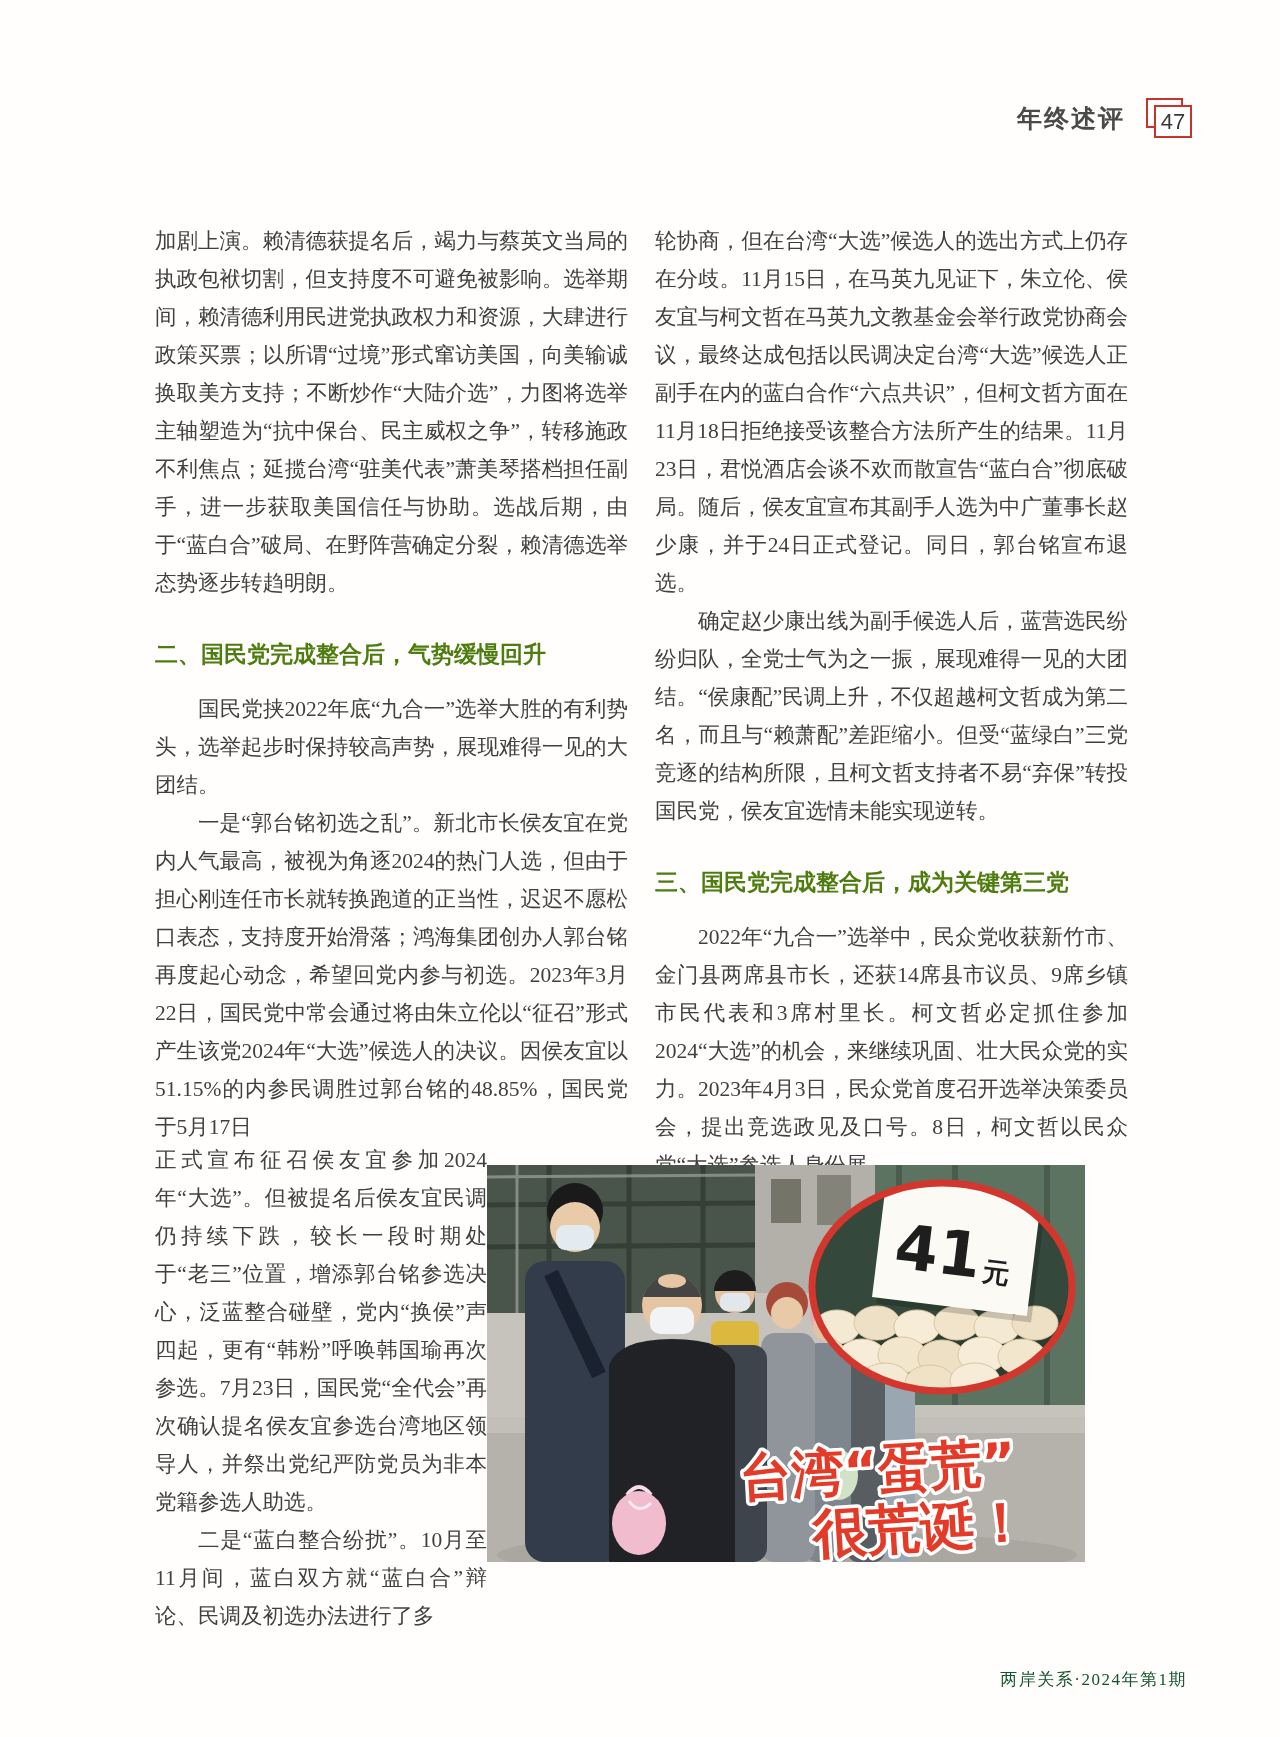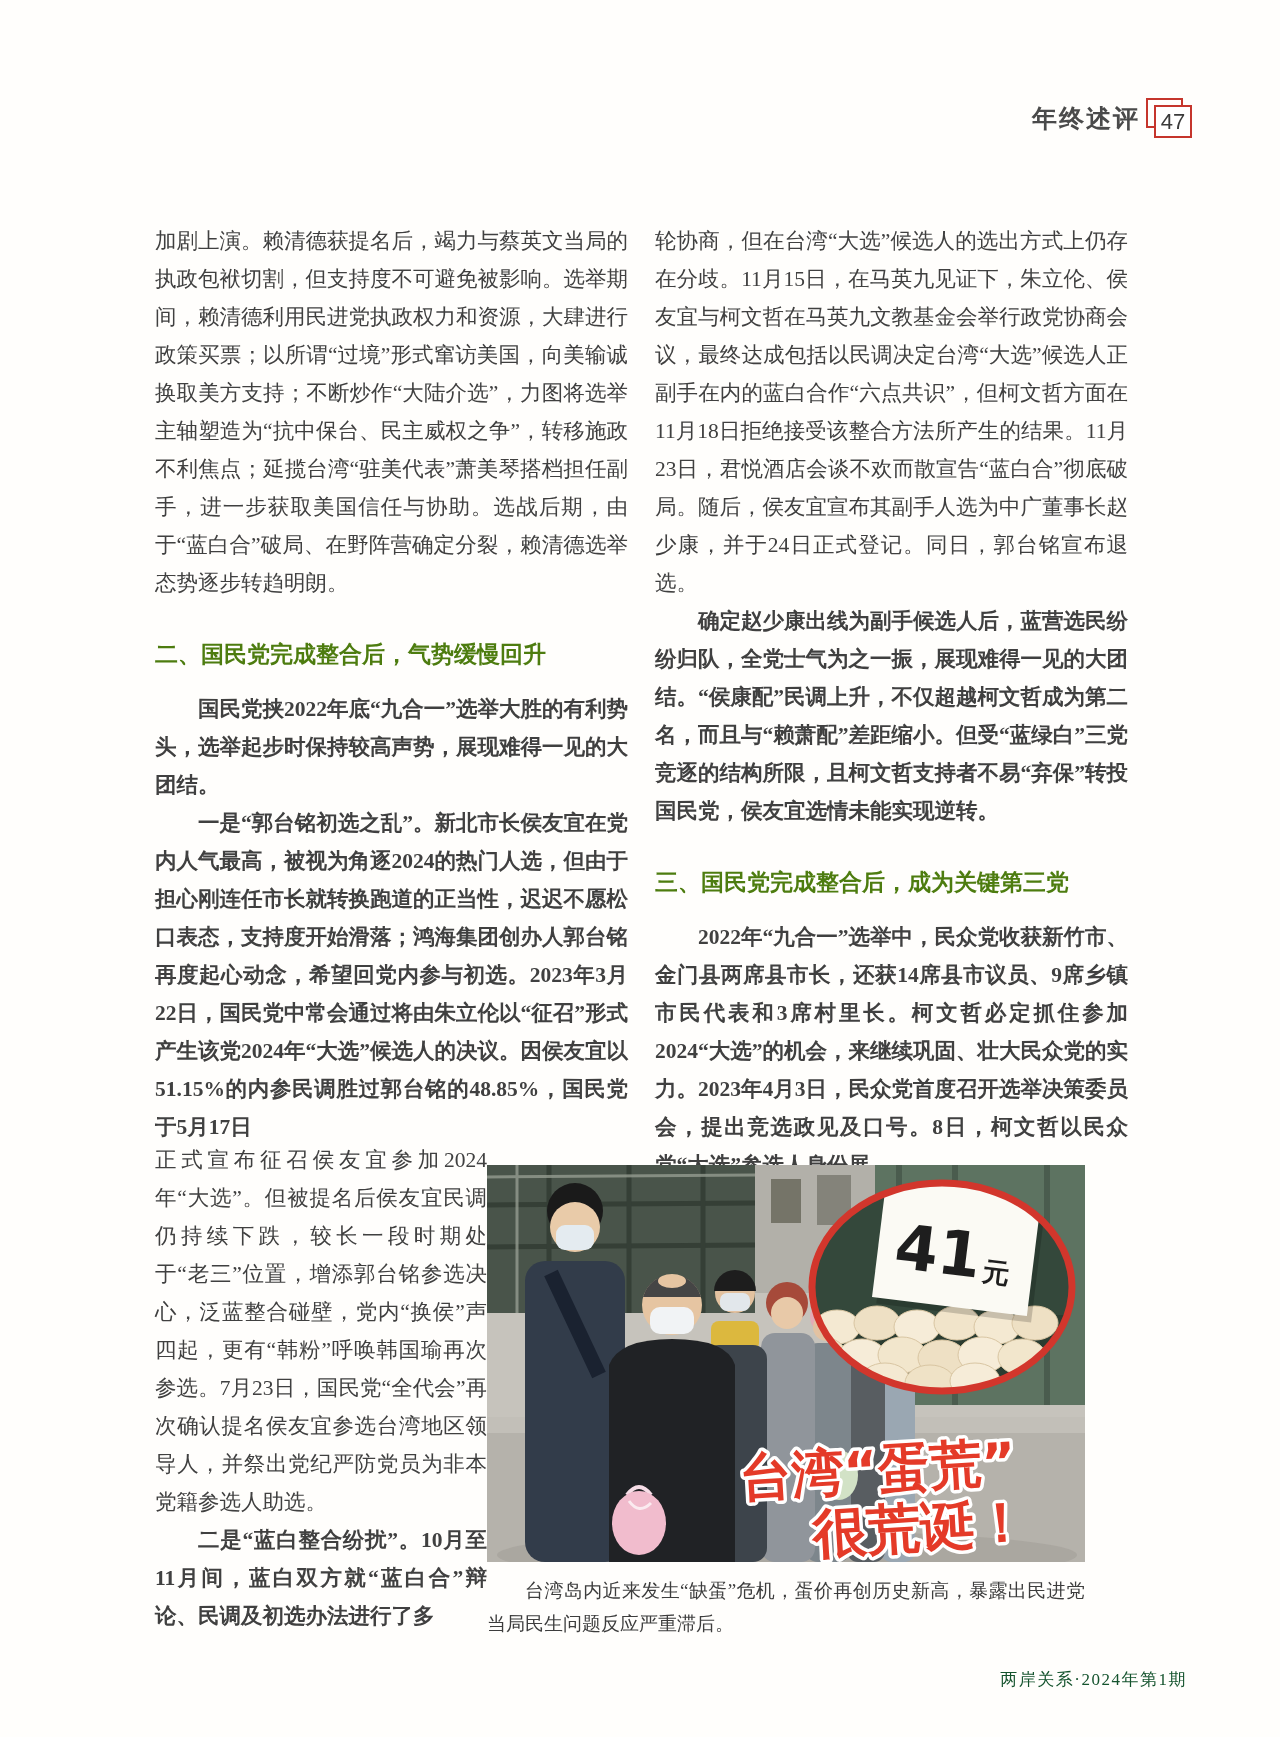"年终述评" .page-header { gap: 6px -> 21px }
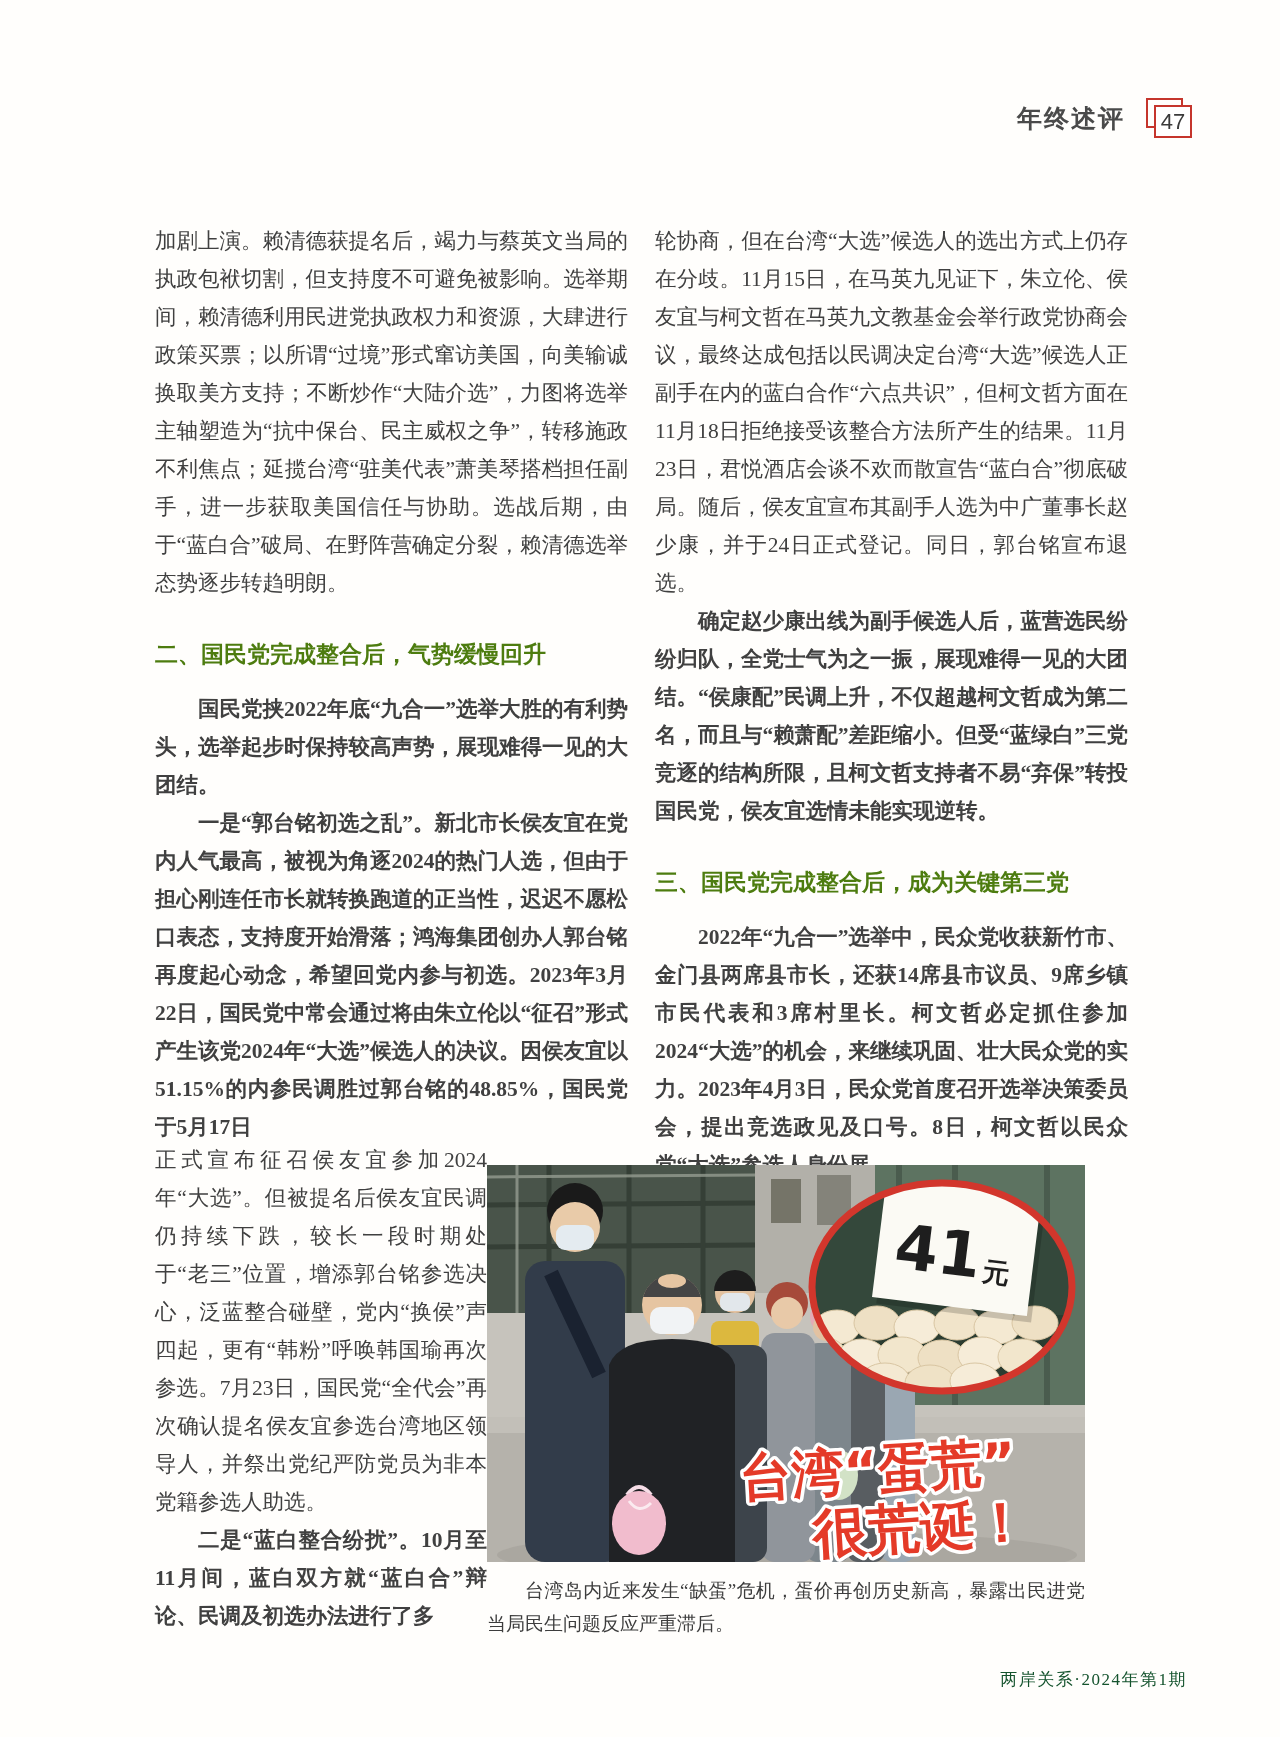"确定赵少康出线为副手候选人后，蓝营选民纷纷归队，全党士气为之一振，展现难得一见的" .col p.ind { font-weight: bold -> none }
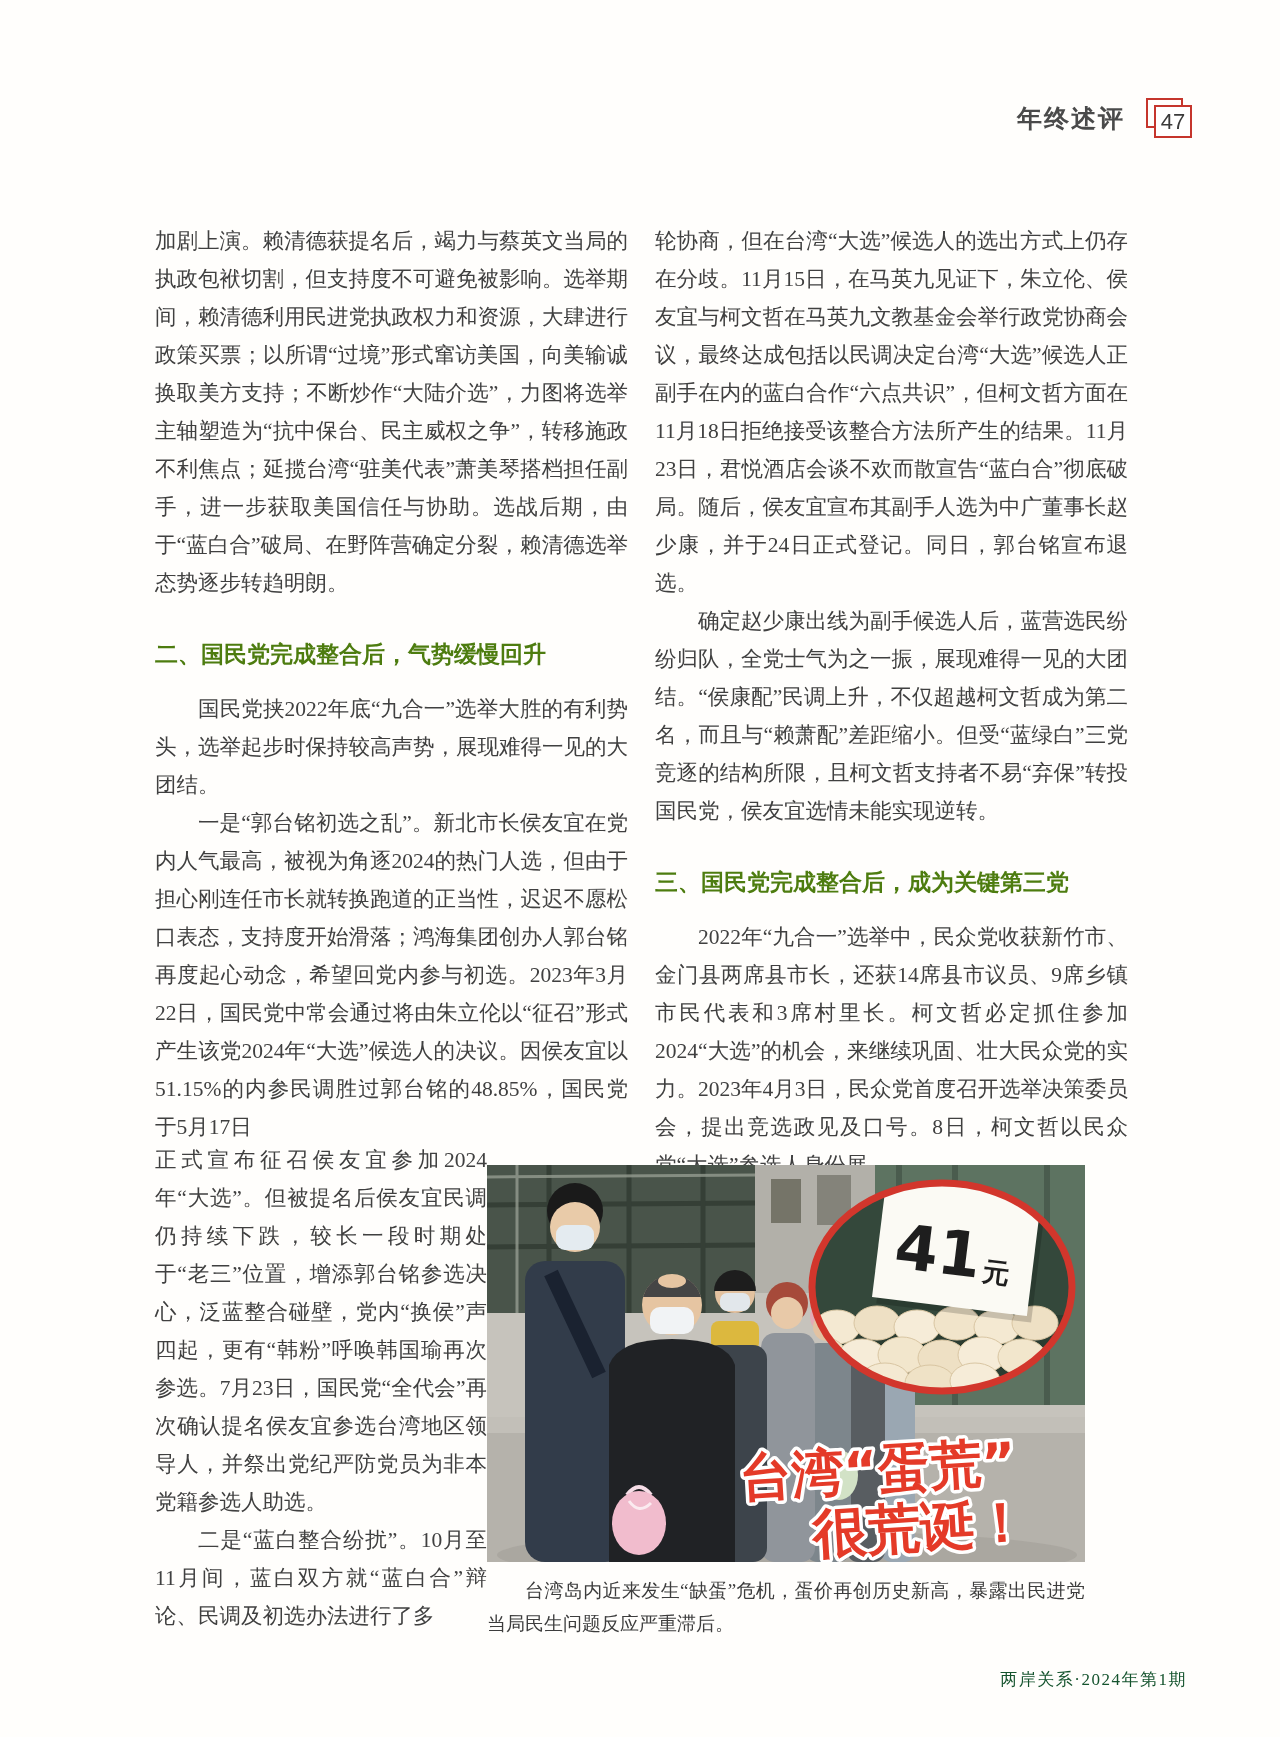"台湾岛内近来发生“缺蛋”危机，蛋价再创历史新高，暴露出民进党当局民生问题反应严重" p.caption { html: <p>台湾岛内近来发生“缺蛋”危机，蛋价再创历史新高，暴露出民进党当局民生问题反应严重滞后。</p> -> none }
